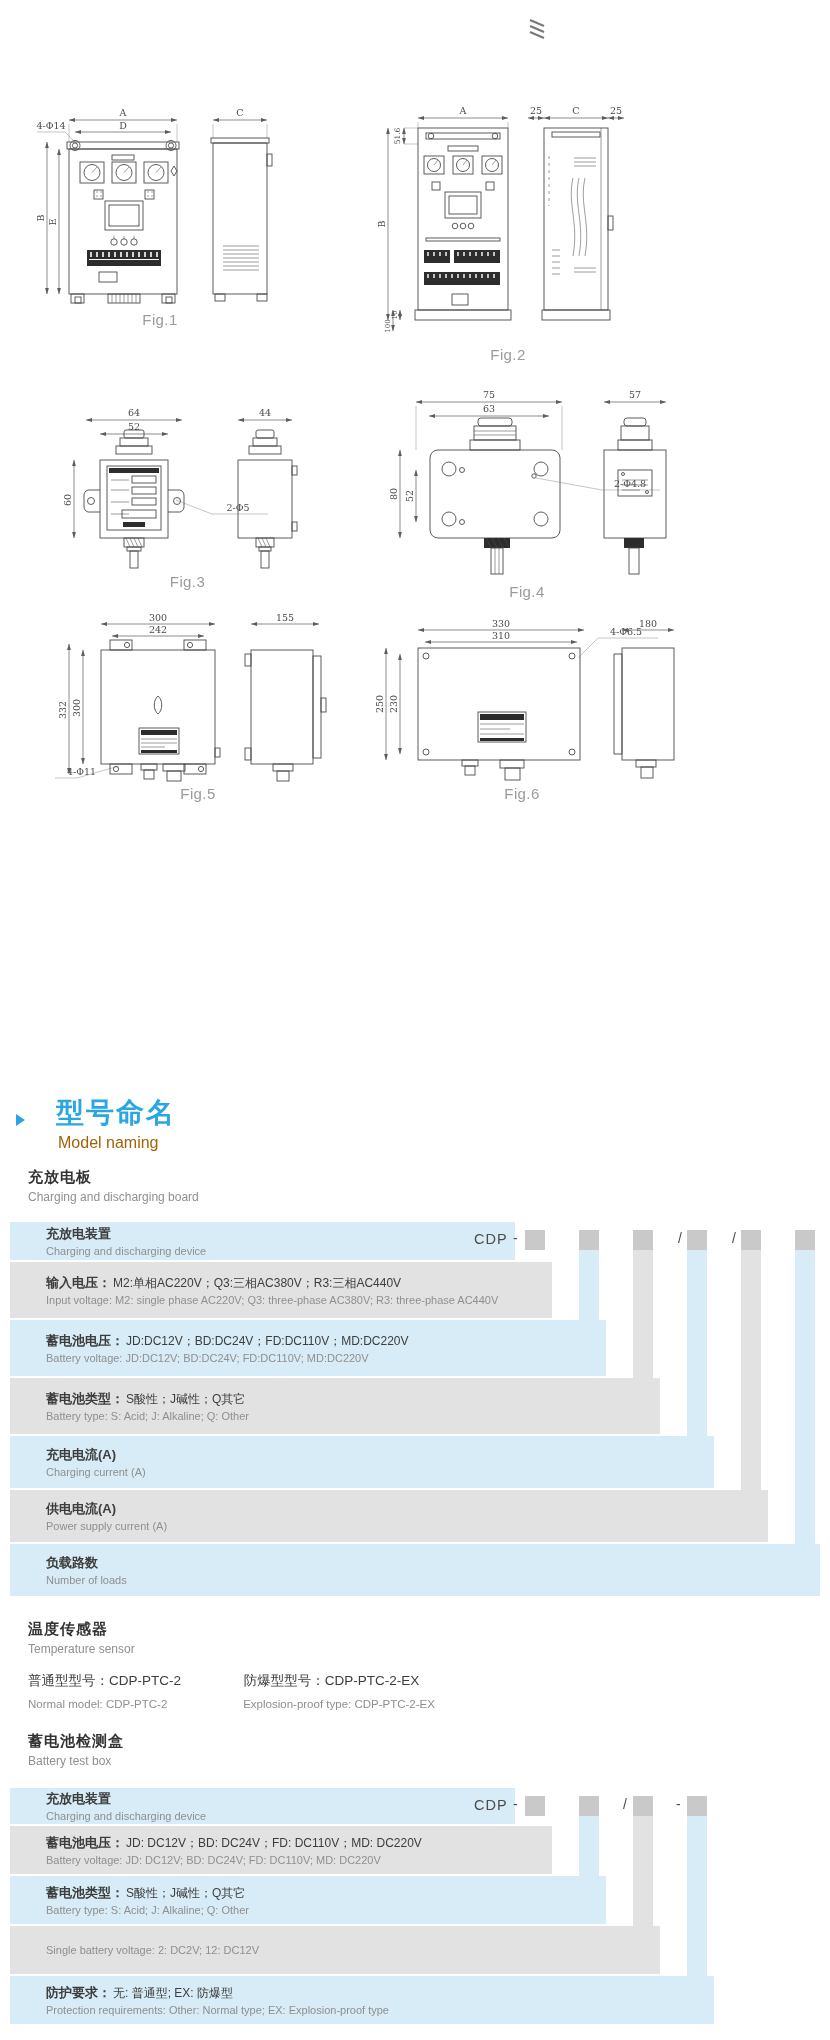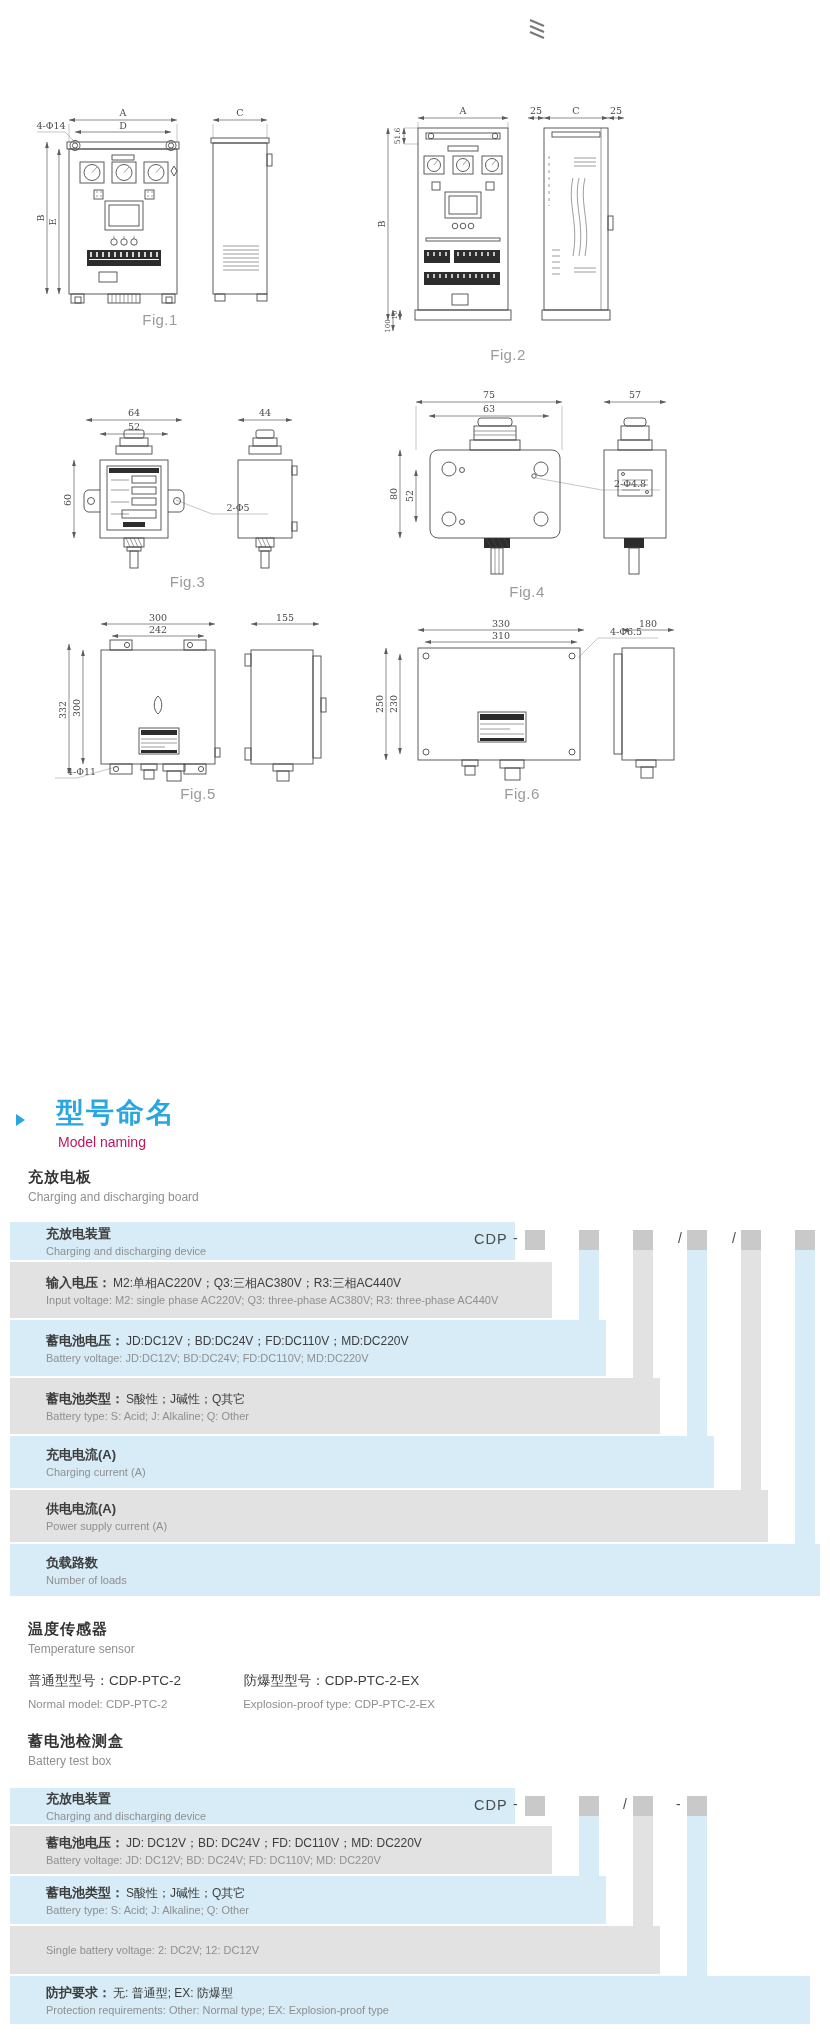"Model naming" .h-en { color: #be185d -> #a16207; font-size: 14px -> 16px }
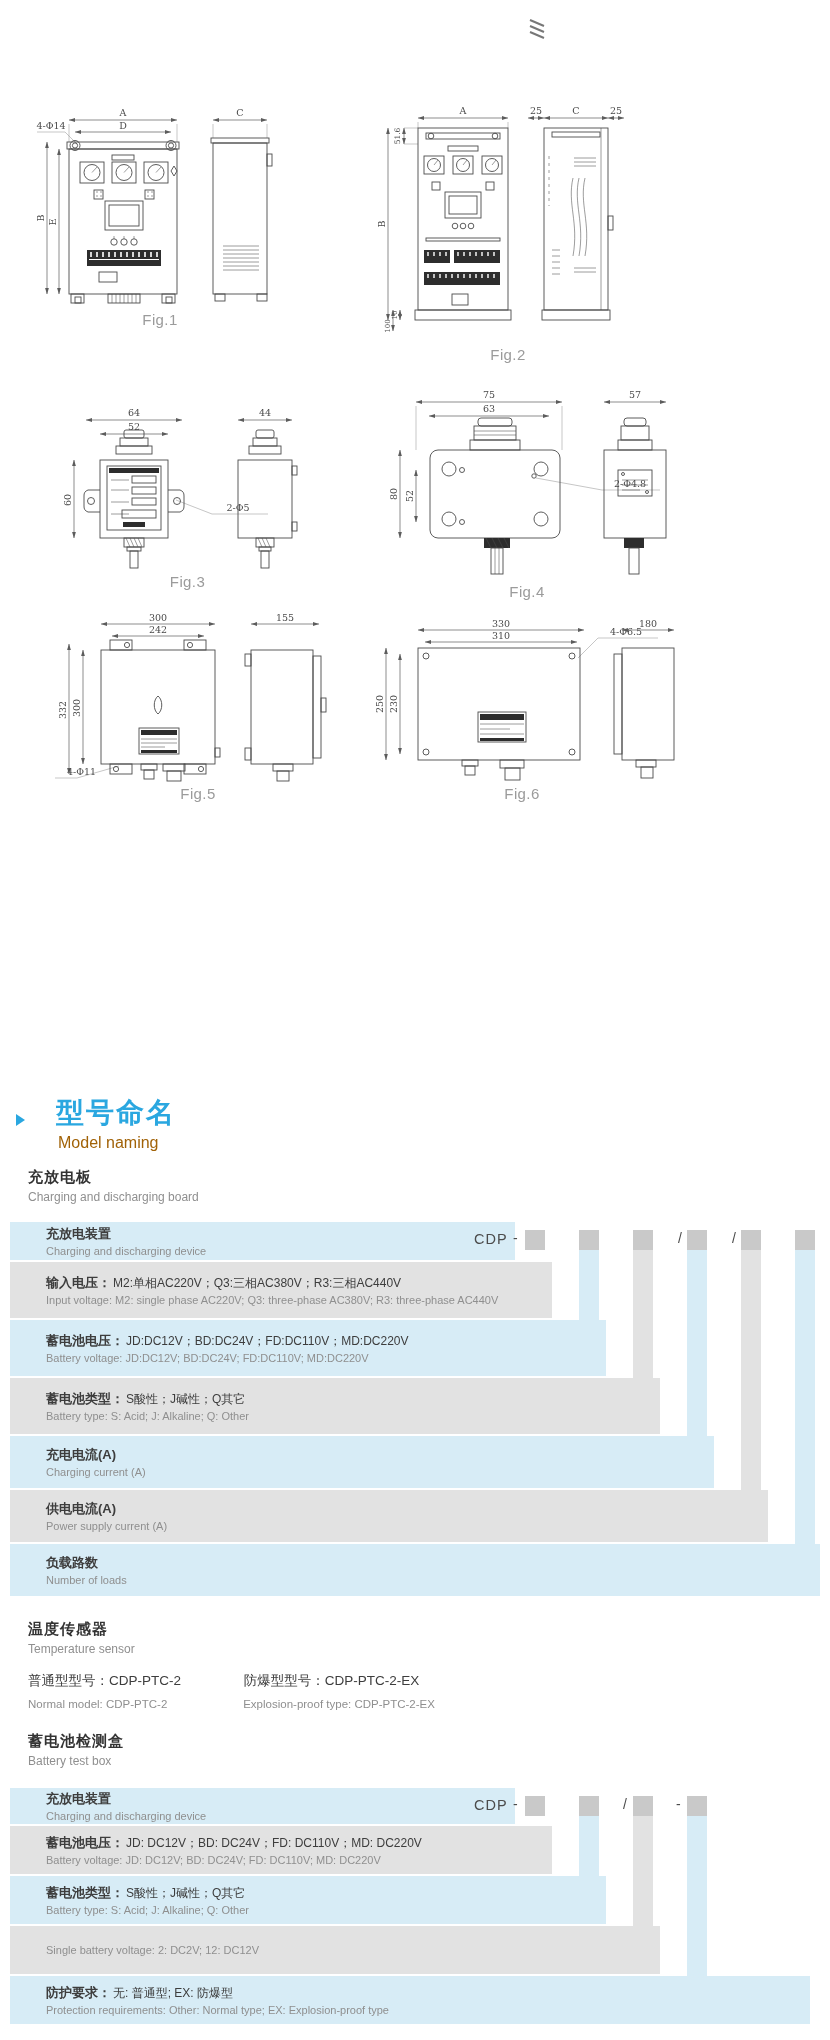"防护要求： 无: 普通型; EX: 防爆型" div.row { width: 800px -> 704px }
